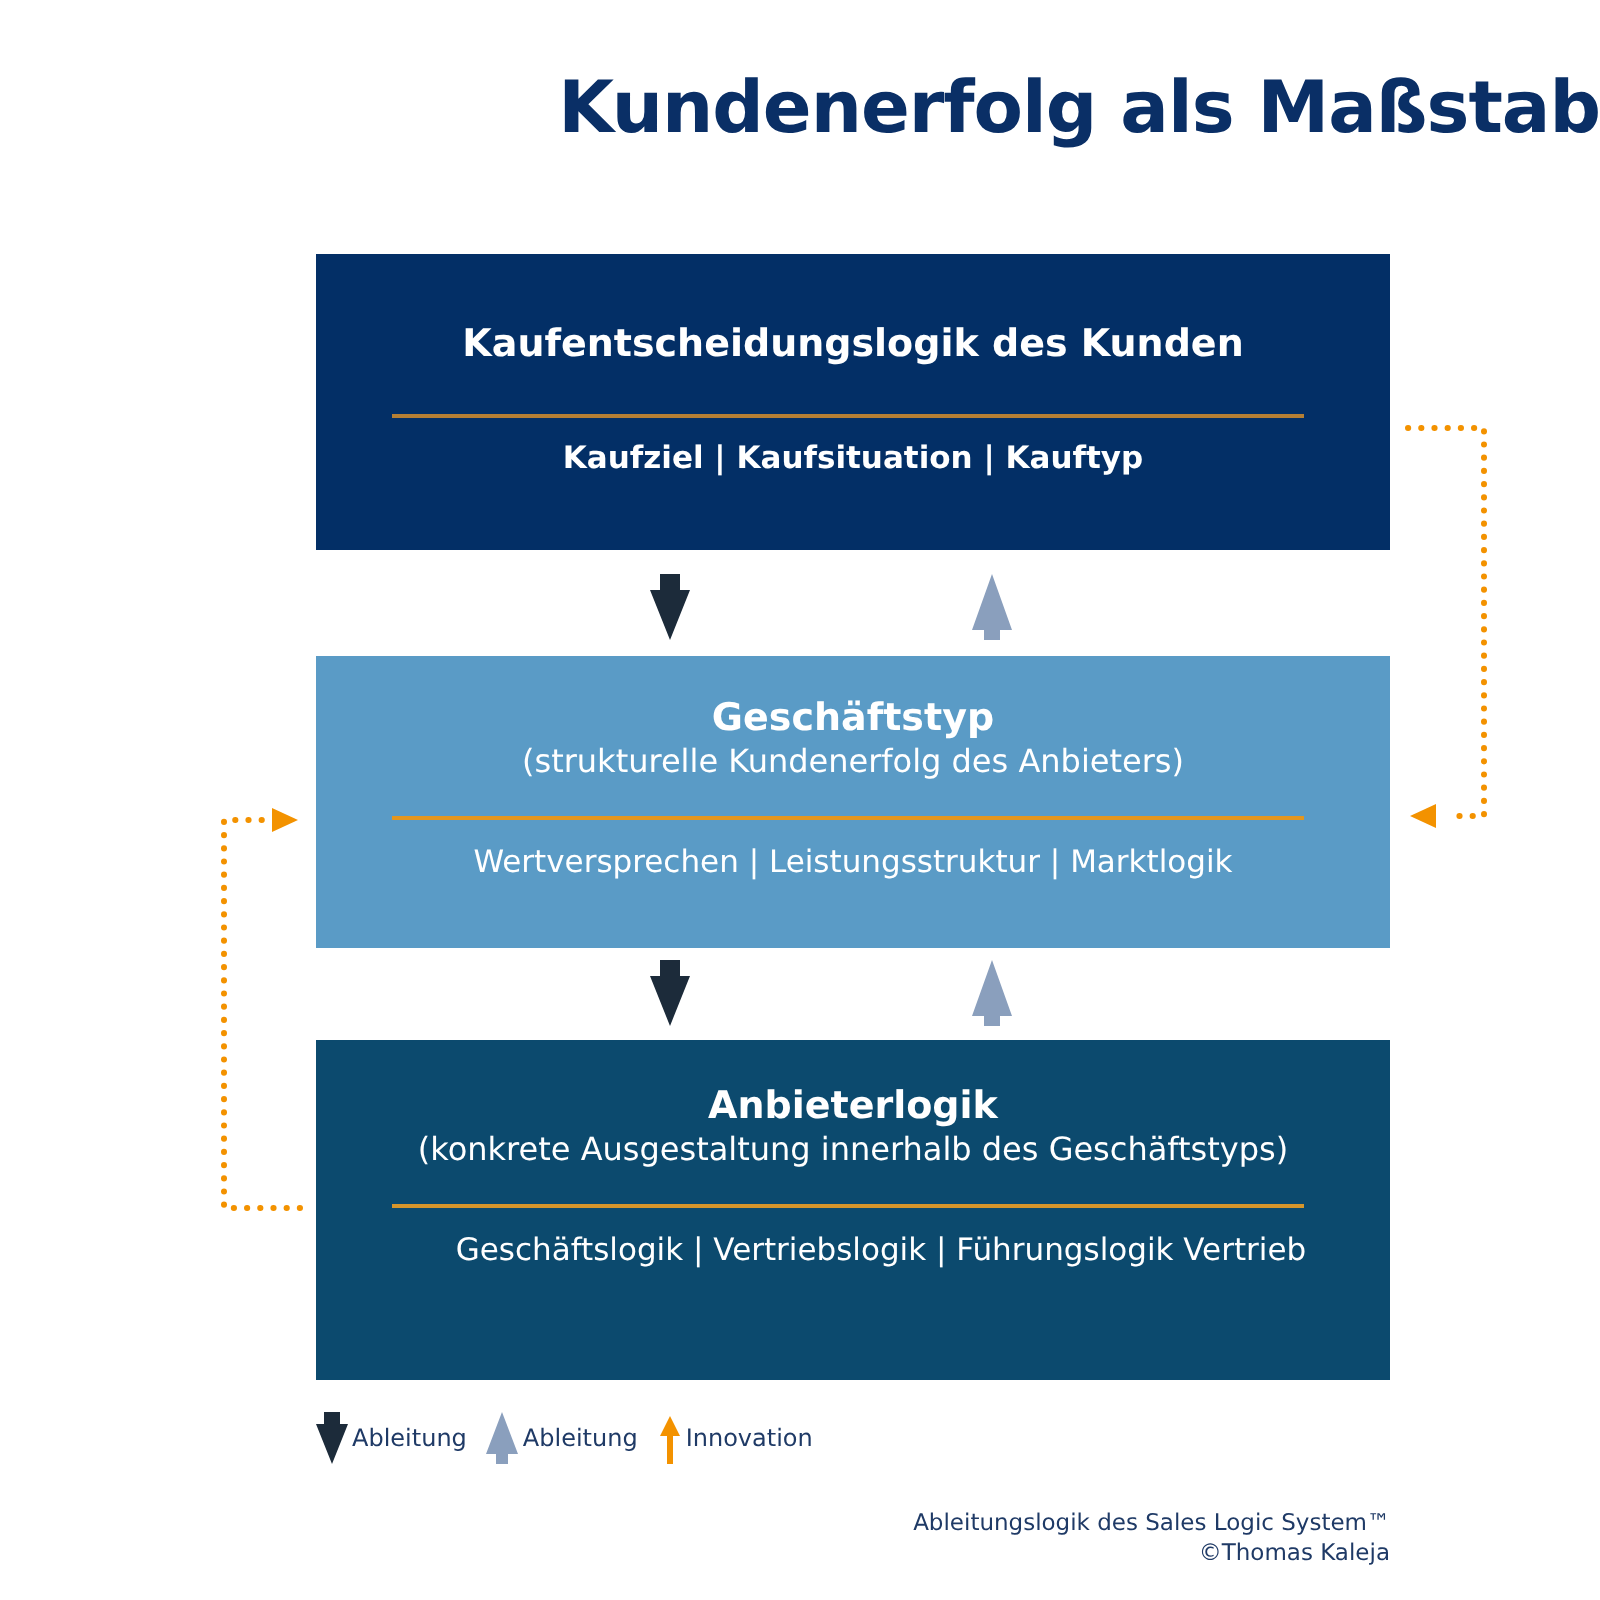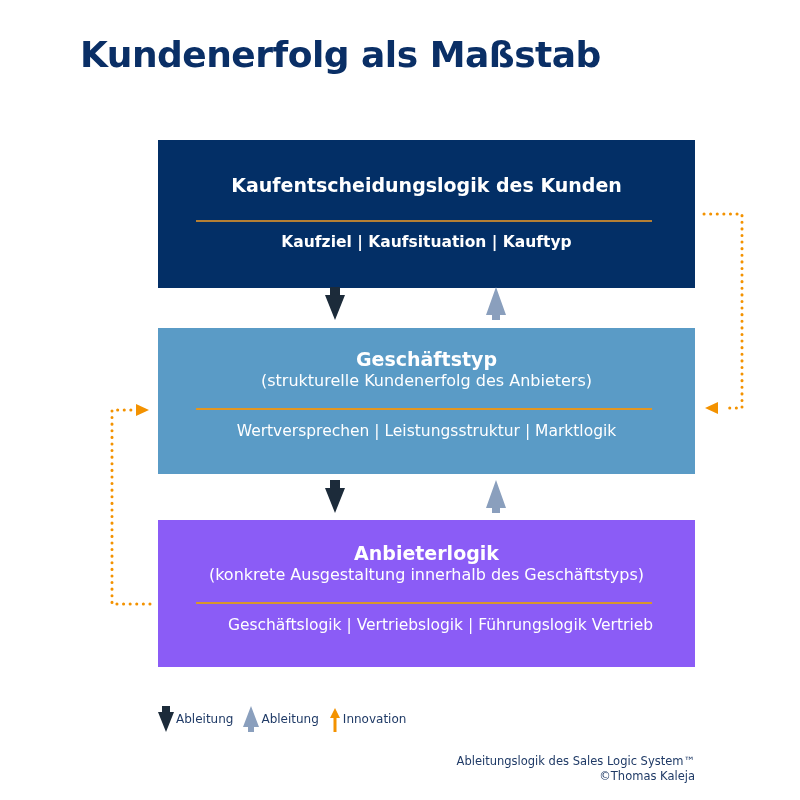"Kundenerfolg als Maßstab" .title { text-align: left -> right }
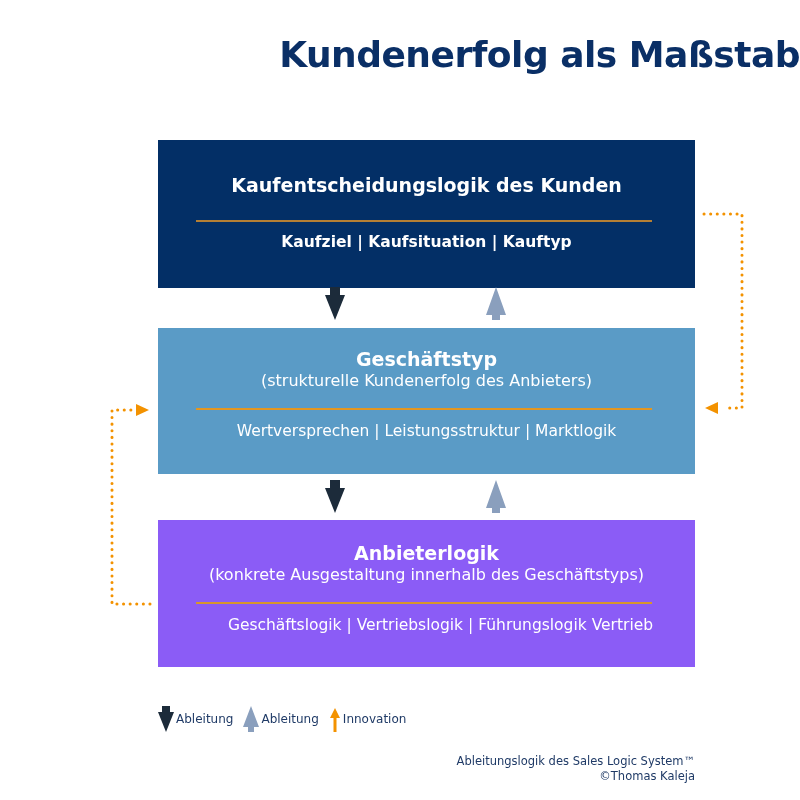"Kaufentscheidungslogik des Kunden" #box1 { top: 140px -> 127px }
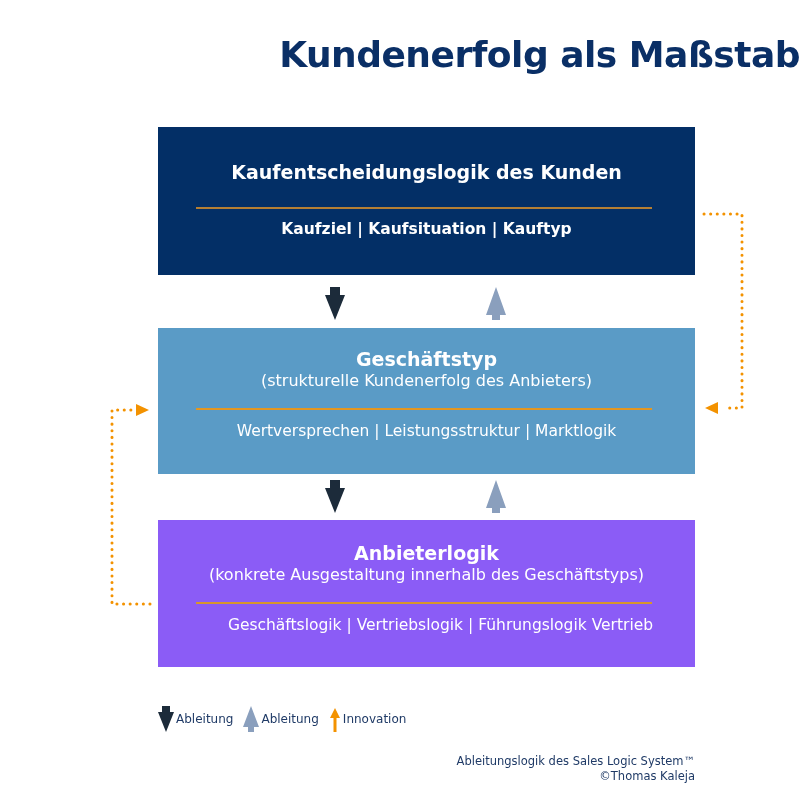"Anbieterlogik" #box3 { background: #8b5cf6 -> #0c4a6e; height: 147px -> 170px }
